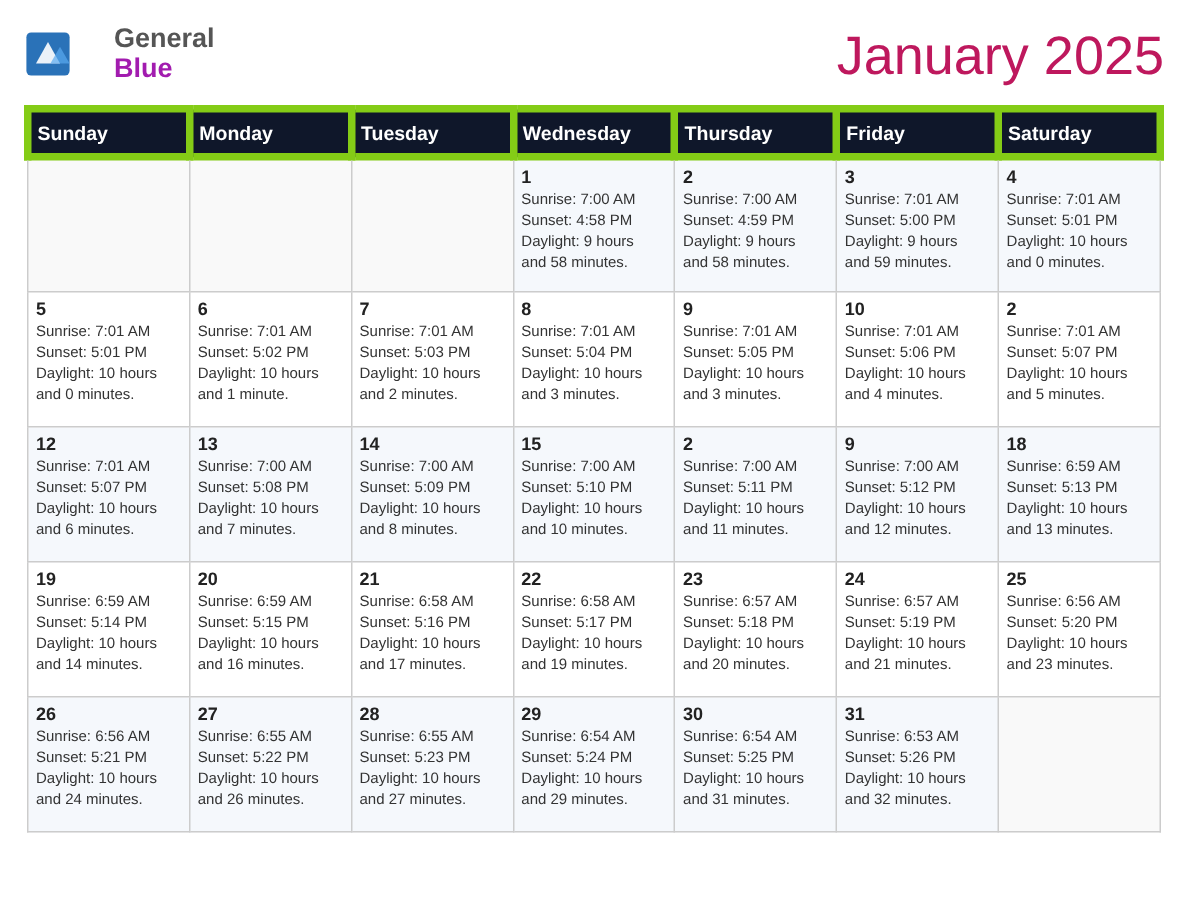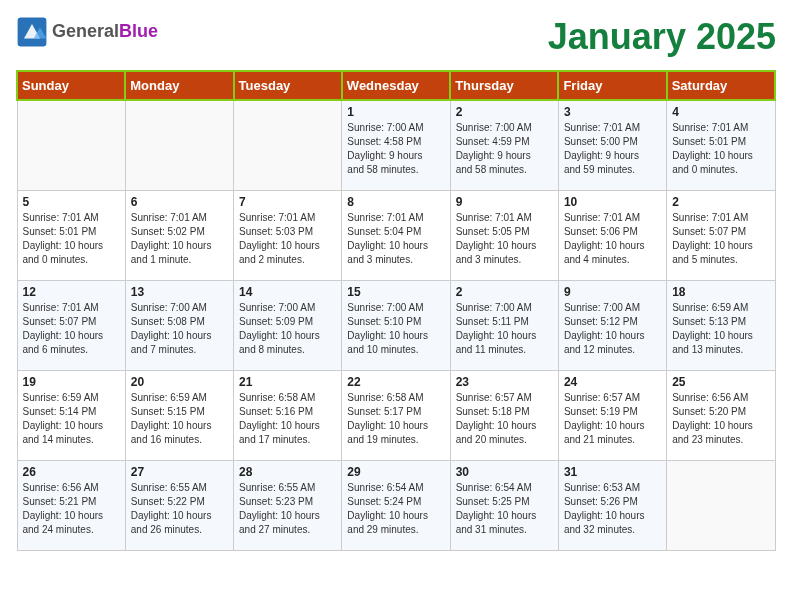"General" .logo-text { flex-direction: row -> column; margin-left: none -> 24px }
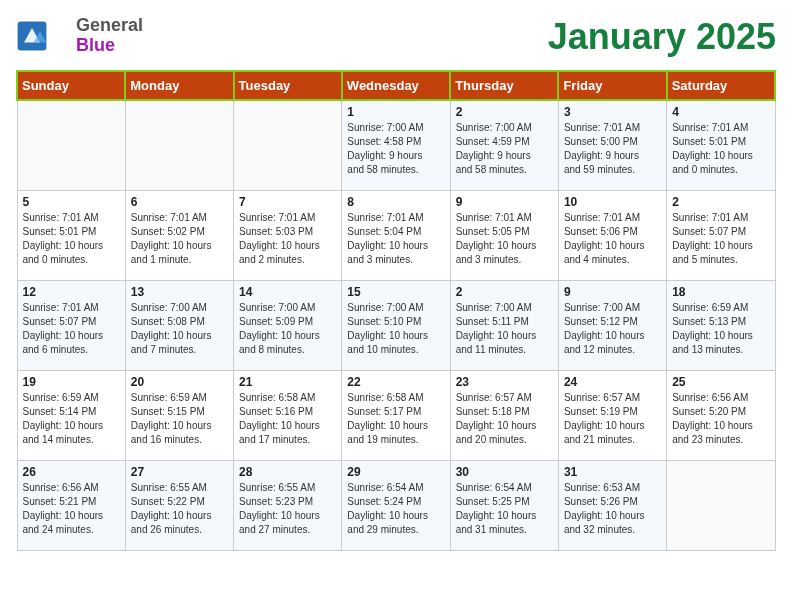"January 2025" .calendar-title { color: #15803d -> #be185d; font-weight: bold -> normal }
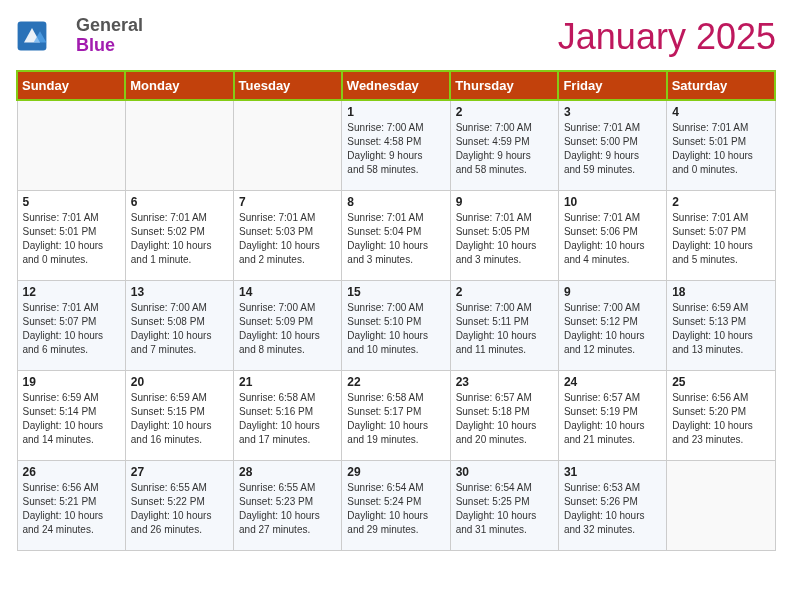"Sunday" thead tr th { background-color: #c2410c -> #0f172a; border: 2px solid #84cc16 -> 5px solid #84cc16 }
